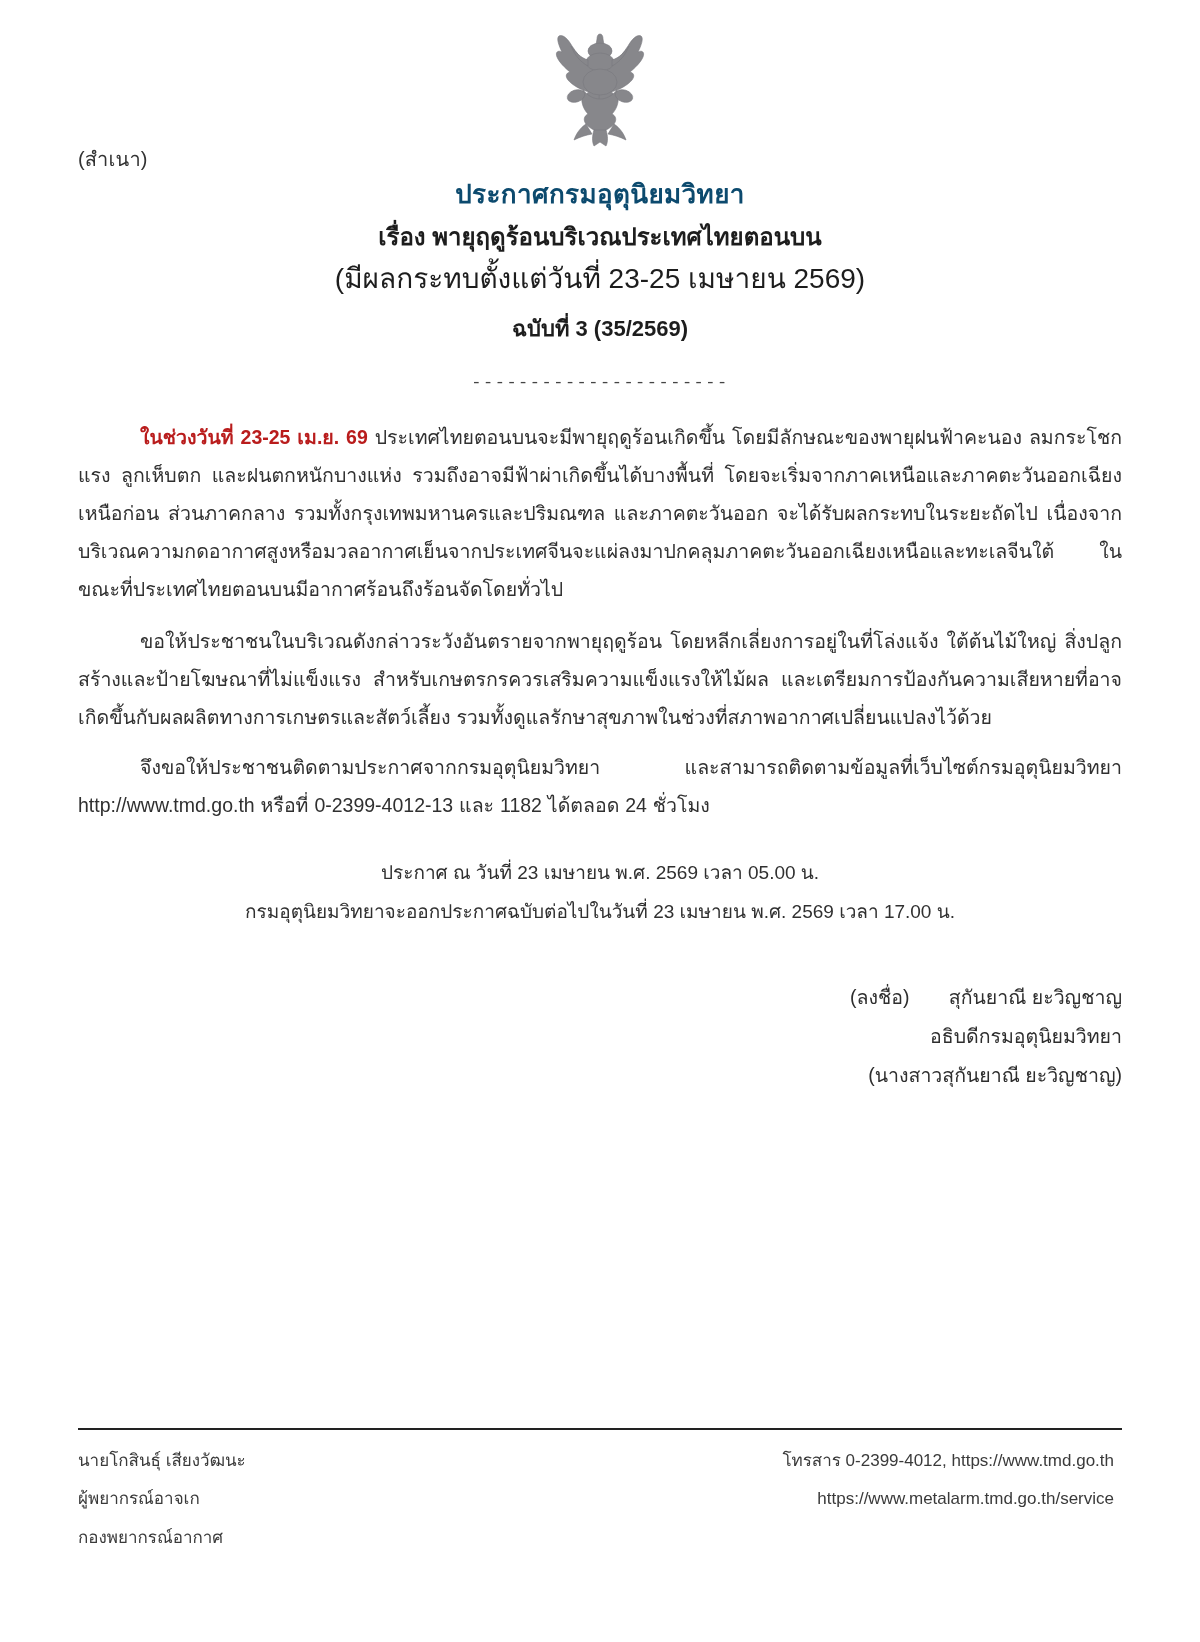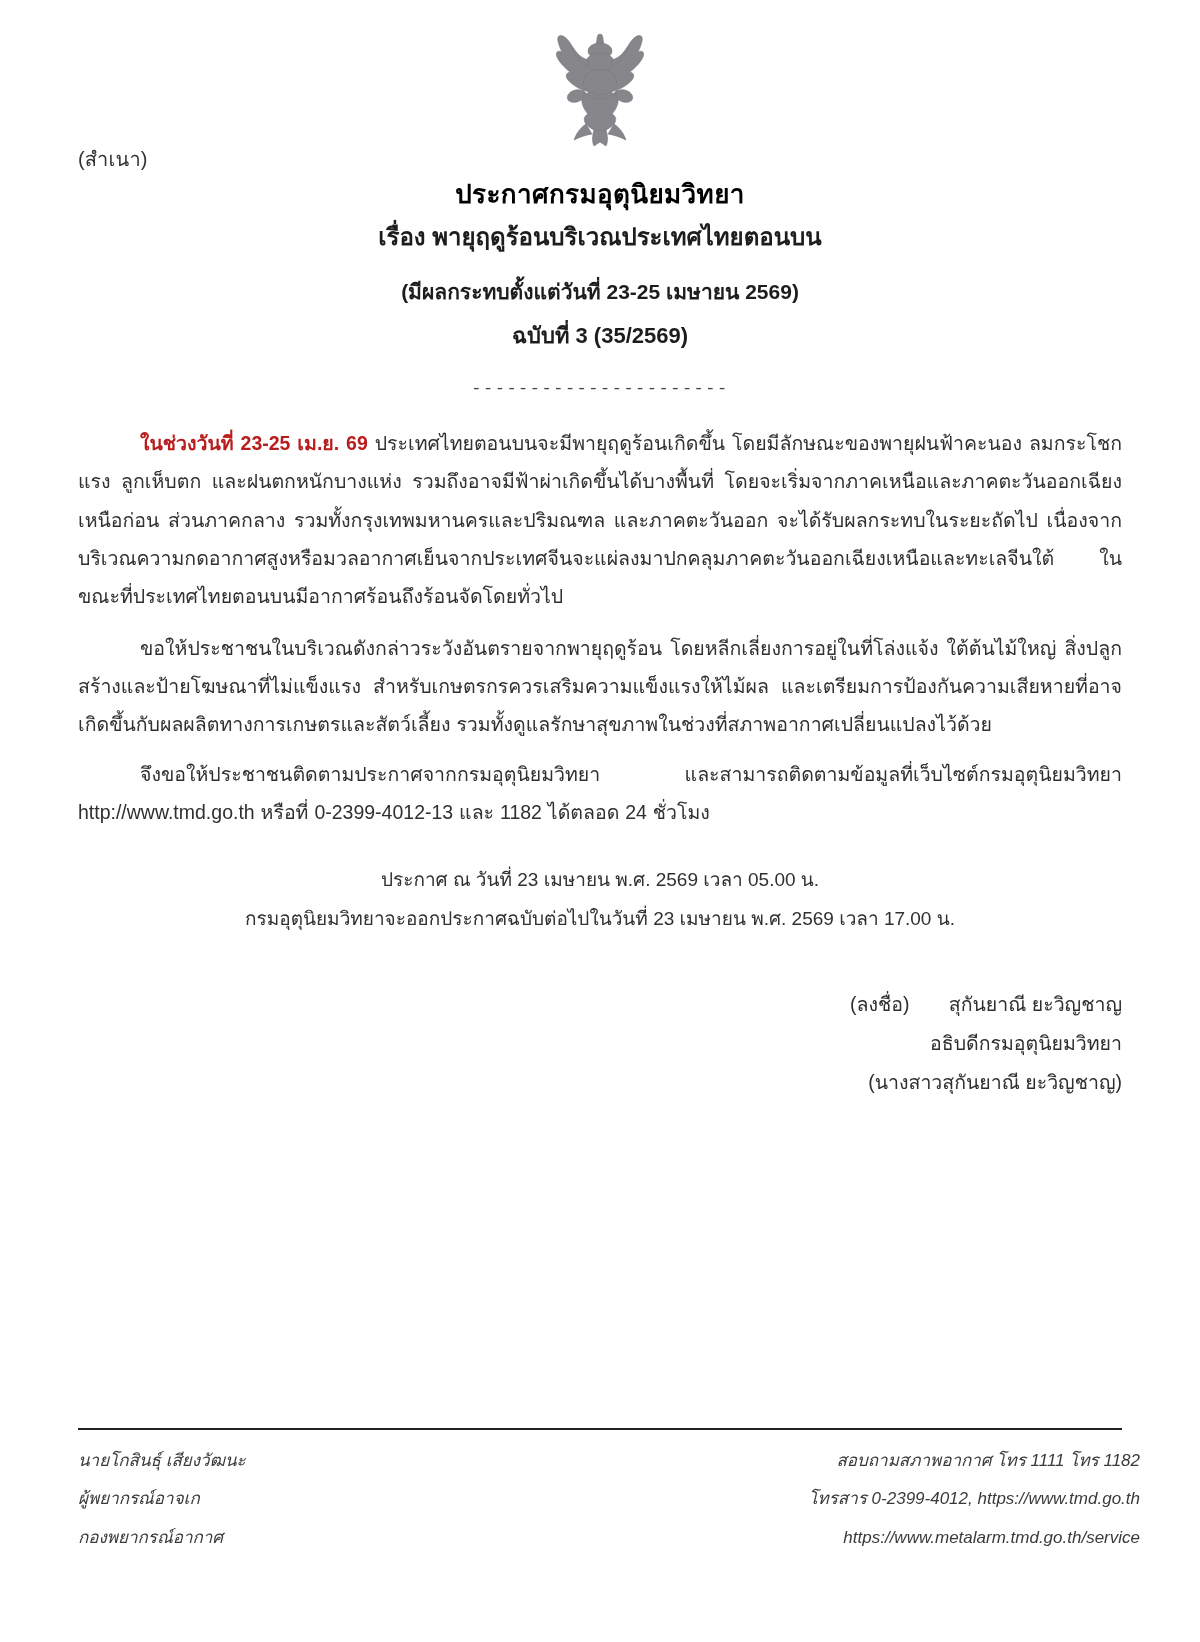"ประกาศกรมอุตุนิยมวิทยา" .title-main { color: #000000 -> #0c4a6e }
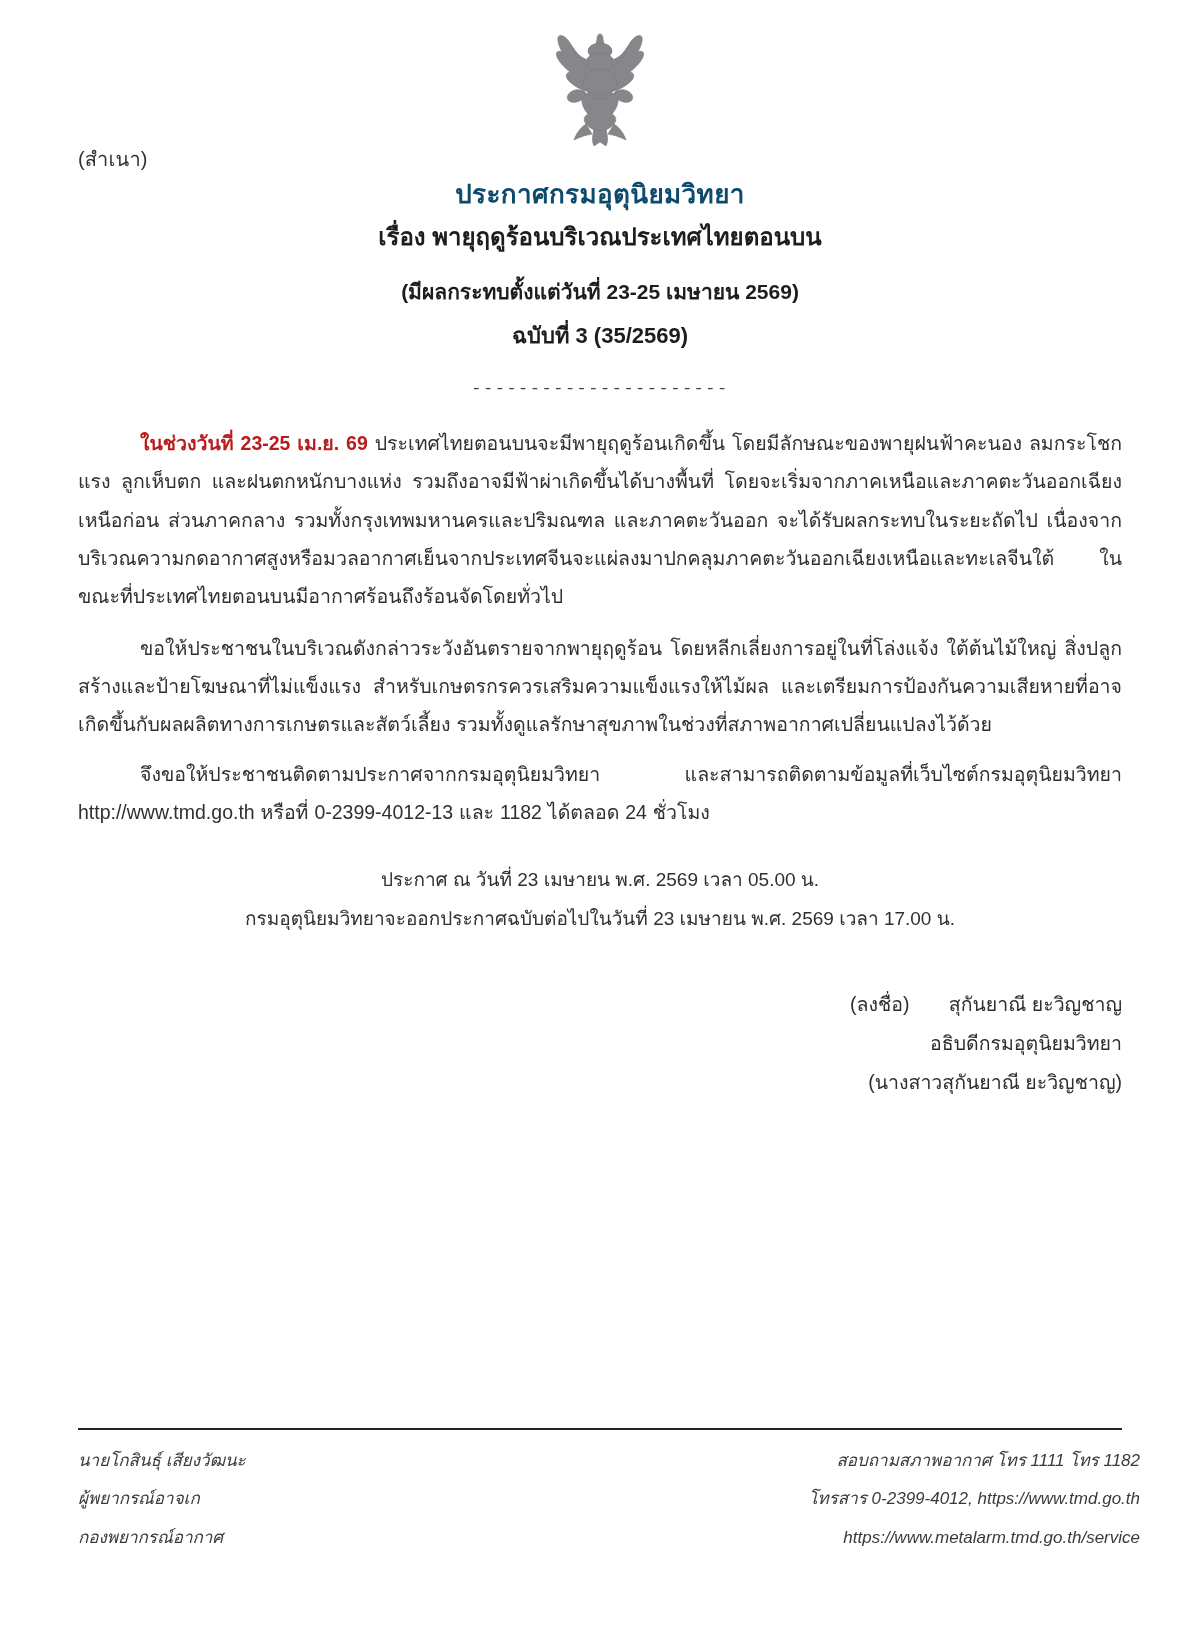"(มีผลกระทบตั้งแต่วันที่ 23-25 เมษายน" .title-effect { font-size: 21px -> 28px; font-weight: bold -> normal; margin-top: 18px -> 0 }
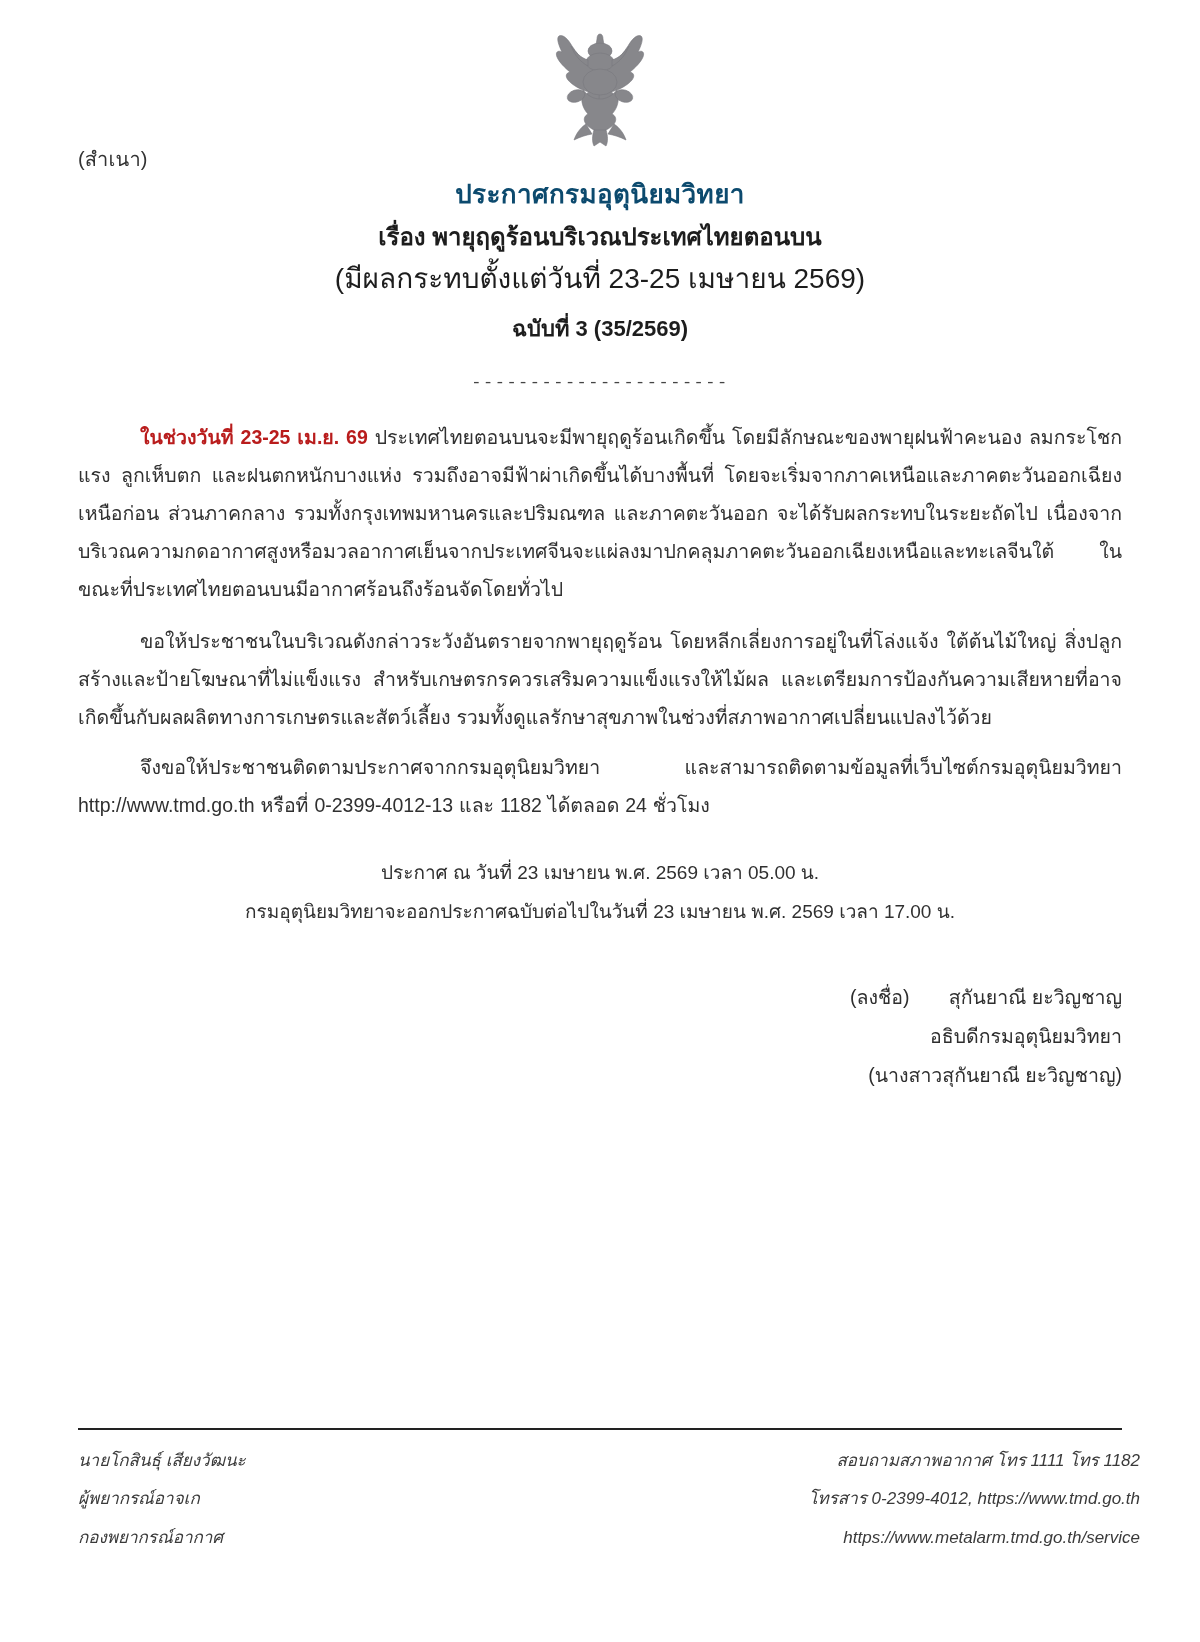"นายโกสินธุ์ เสียงวัฒนะ" .footer { font-style: italic -> none; right: 60px -> 86px }
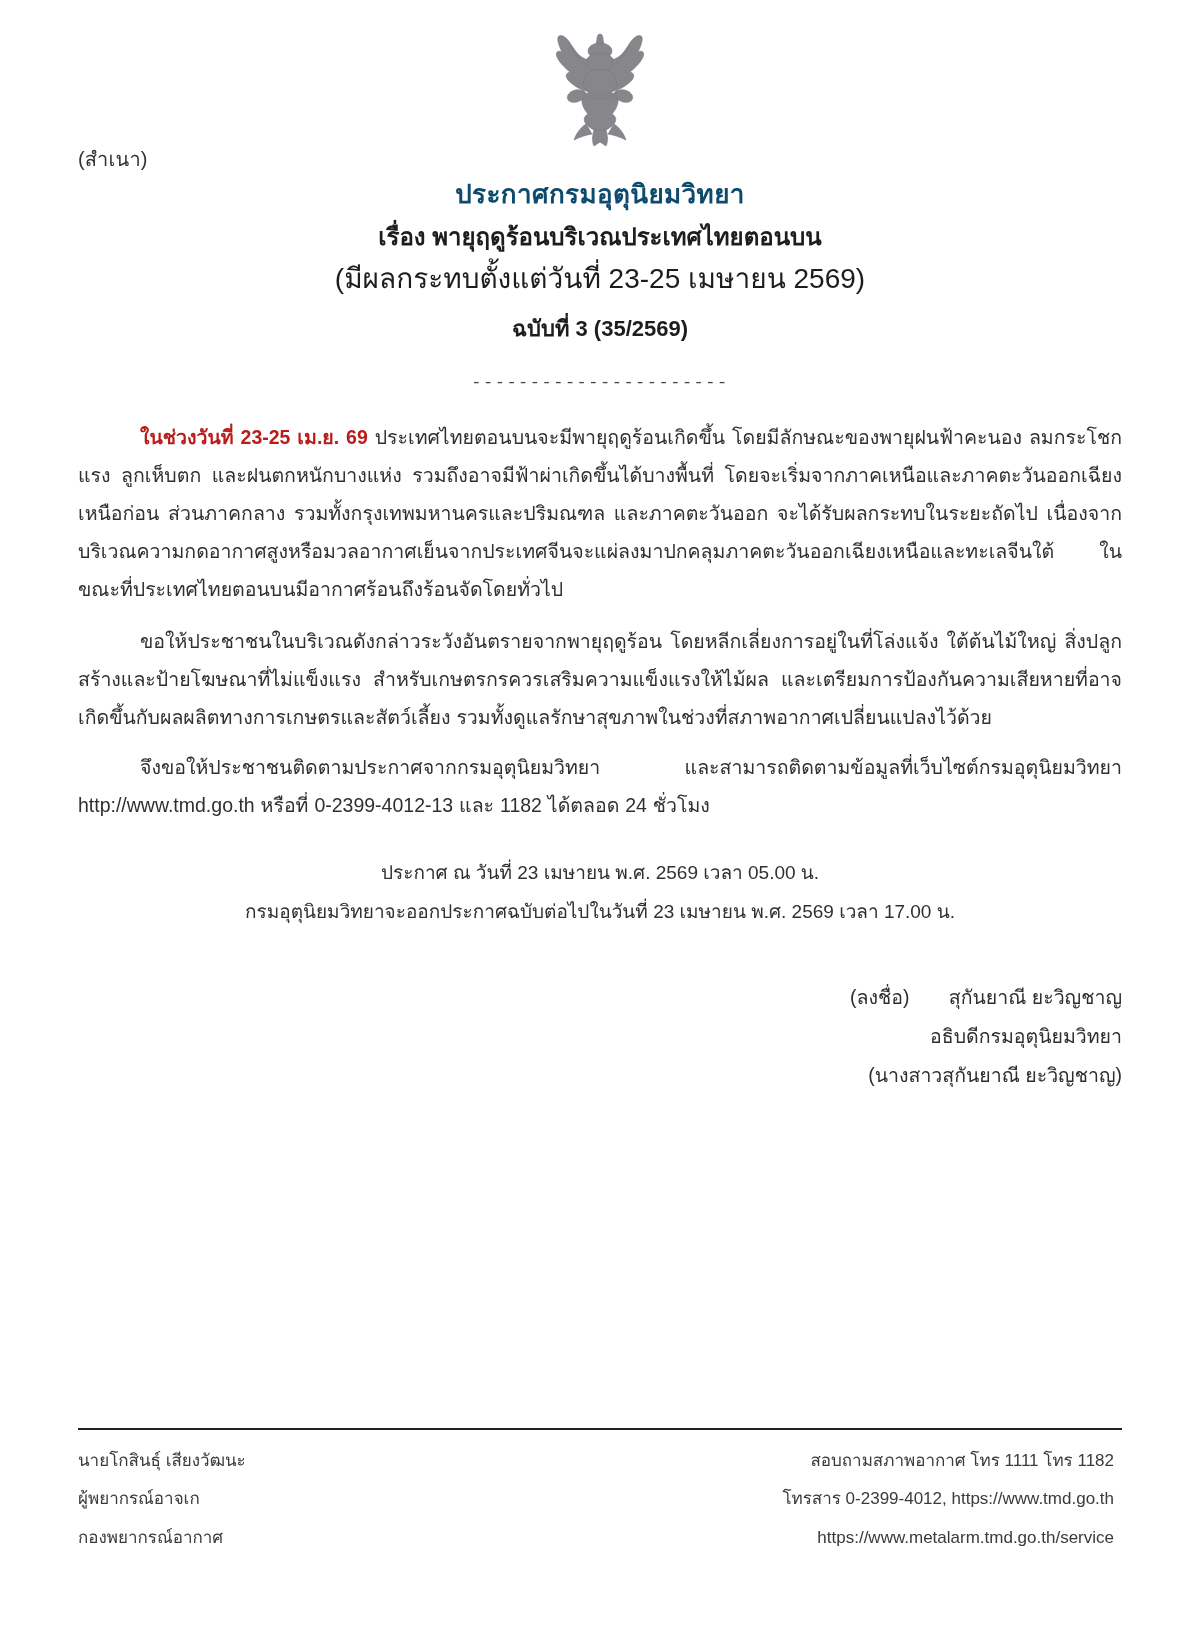"สอบถามสภาพอากาศ โทร 1111 โทร 1182" div.footer-line { html: <div>สอบถามสภาพอากาศ โทร 1111 โทร 1182</div> -> none }
